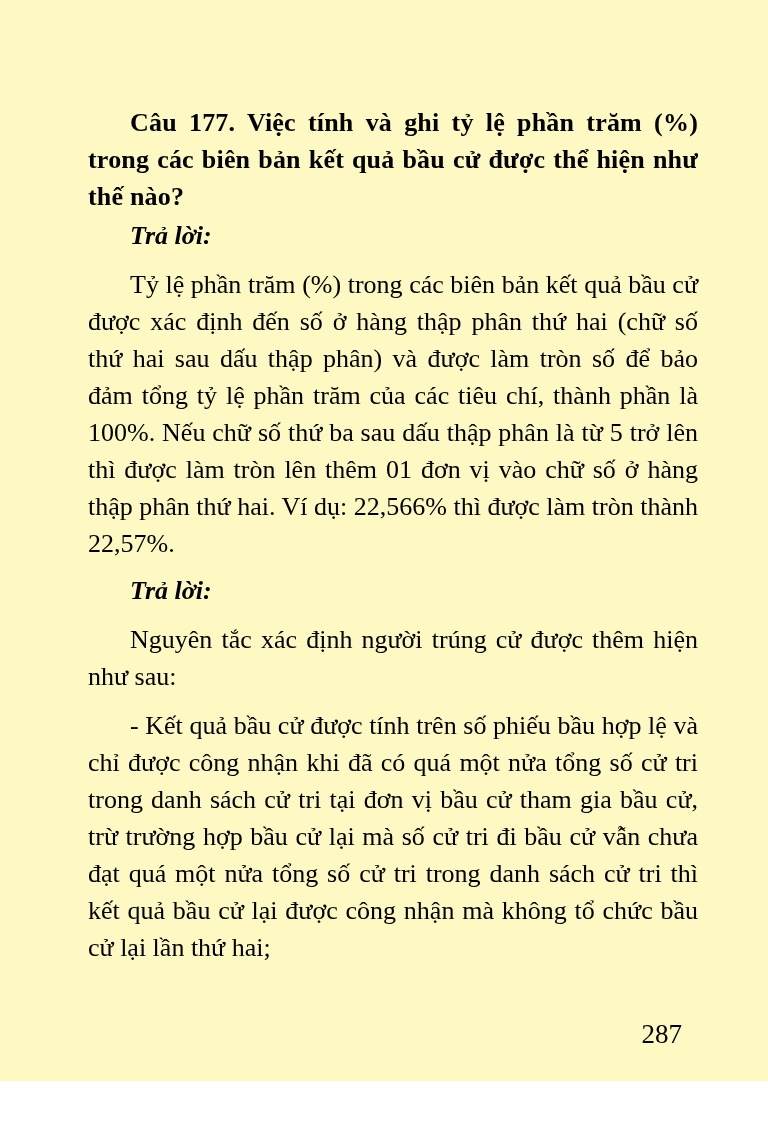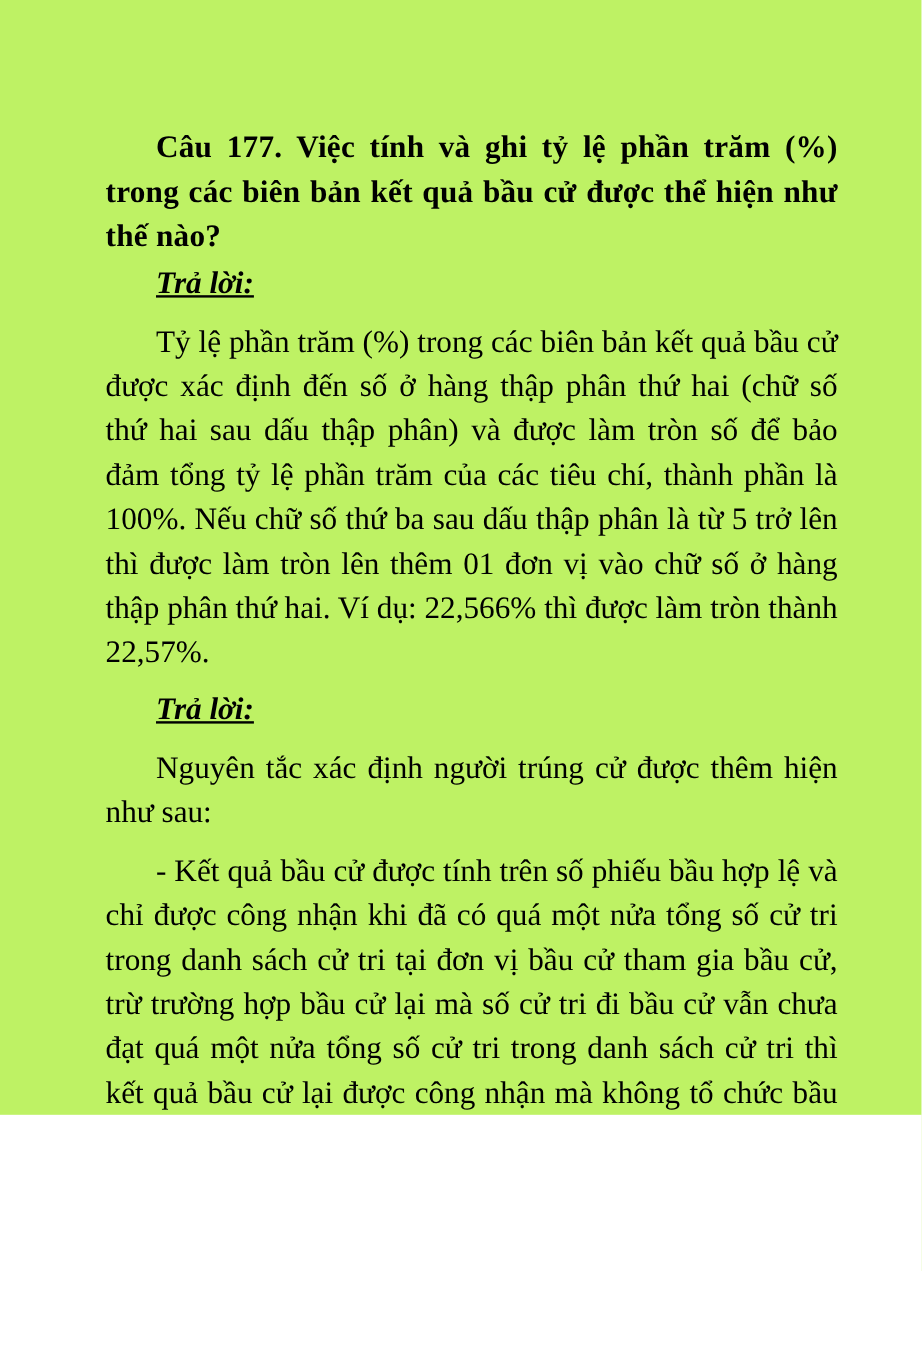"Câu 177. Việc tính và" .book-page { background: #bef264 -> #fef9c3; height: 929px -> 1081px }
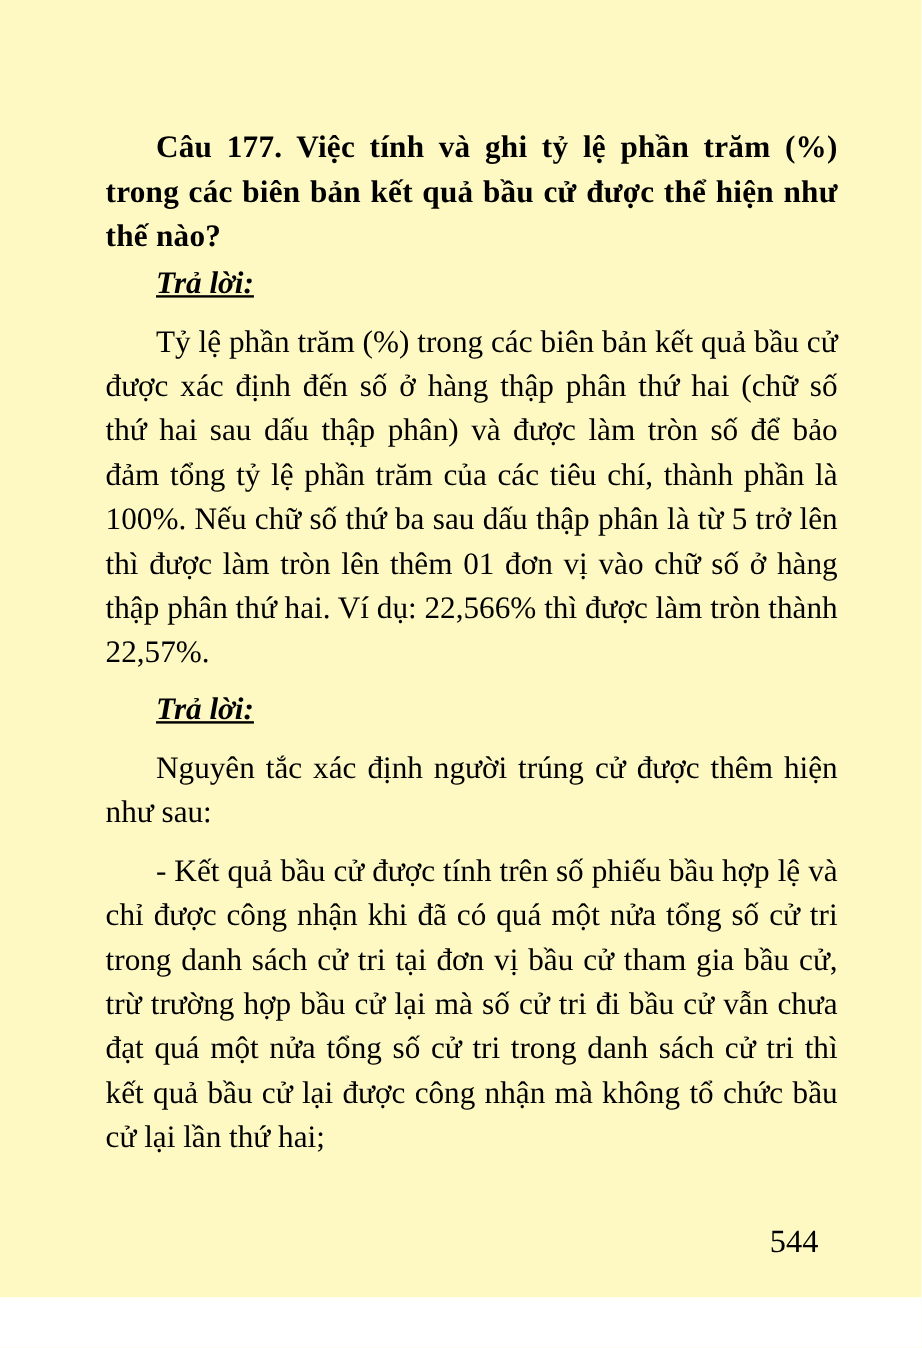"Trả lời:" .answer-label { text-decoration: underline -> none }
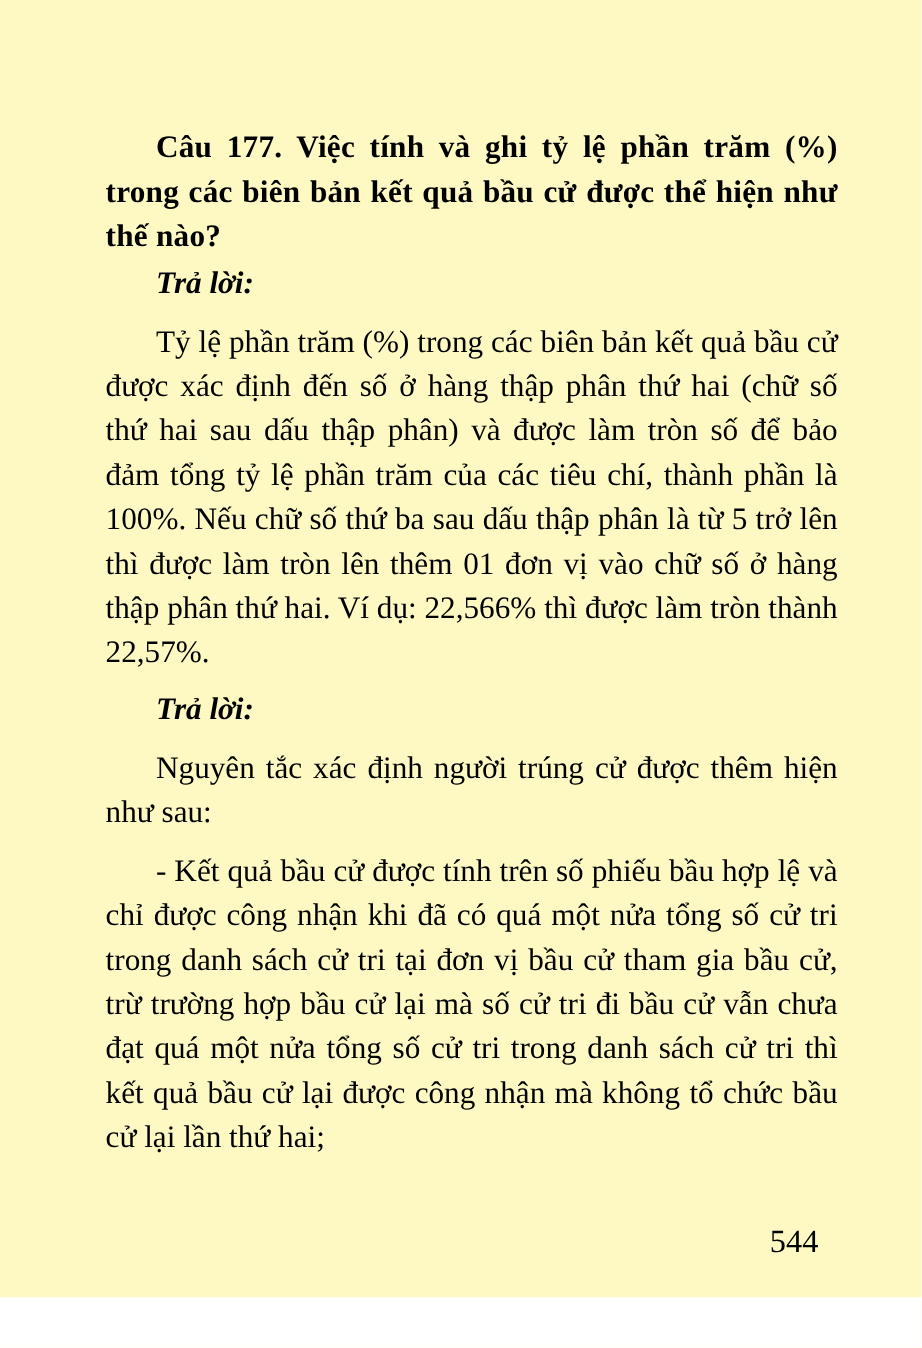"544" div.page-number { text: 544 -> 287 }
